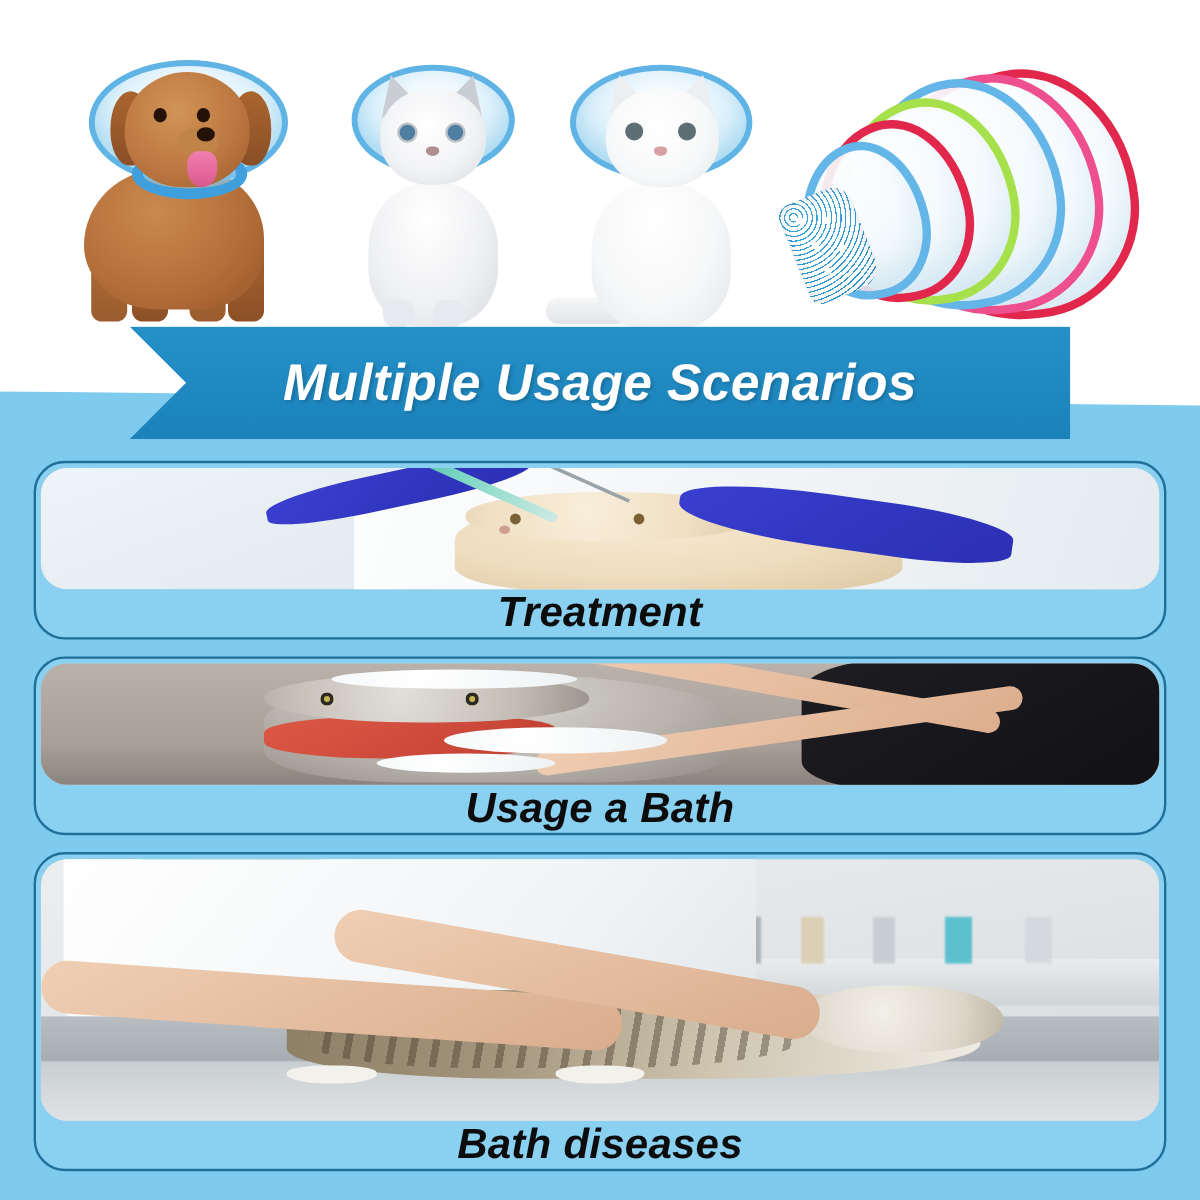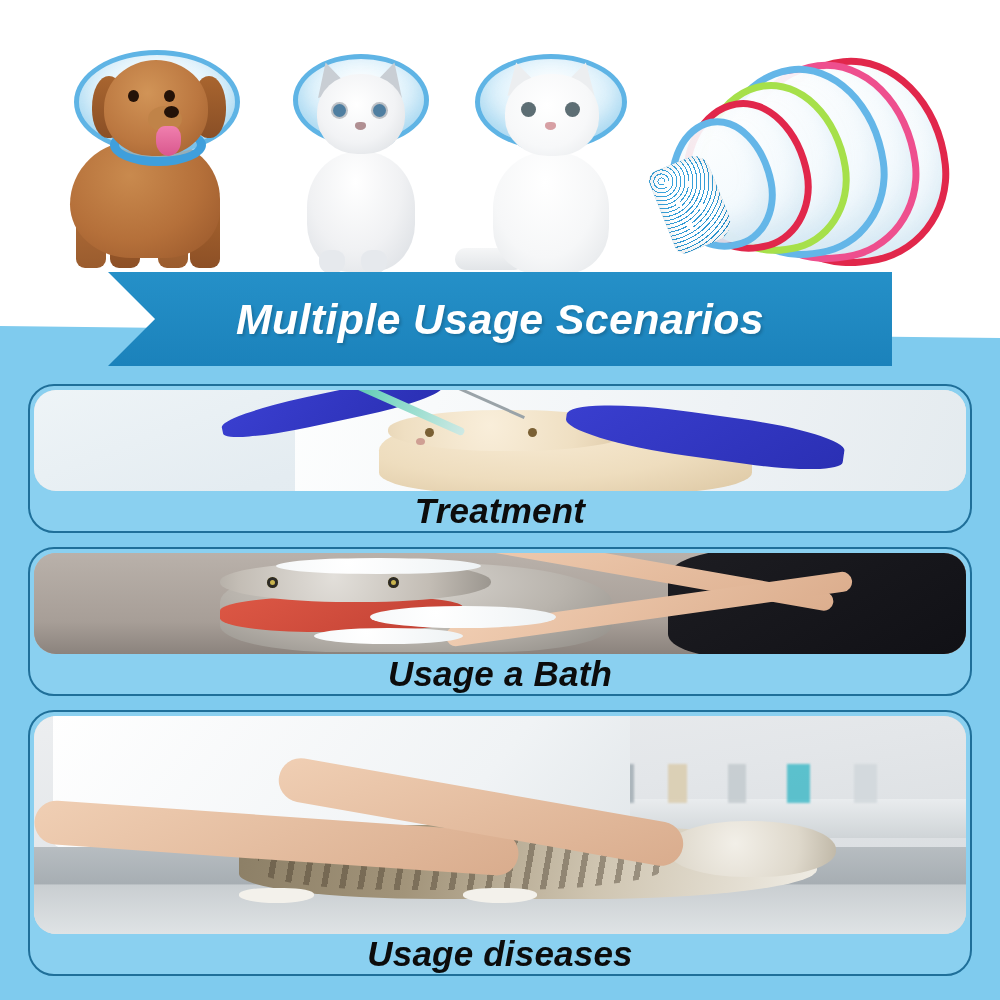"Usage diseases" div.card-label { text: Usage -> Bath }
